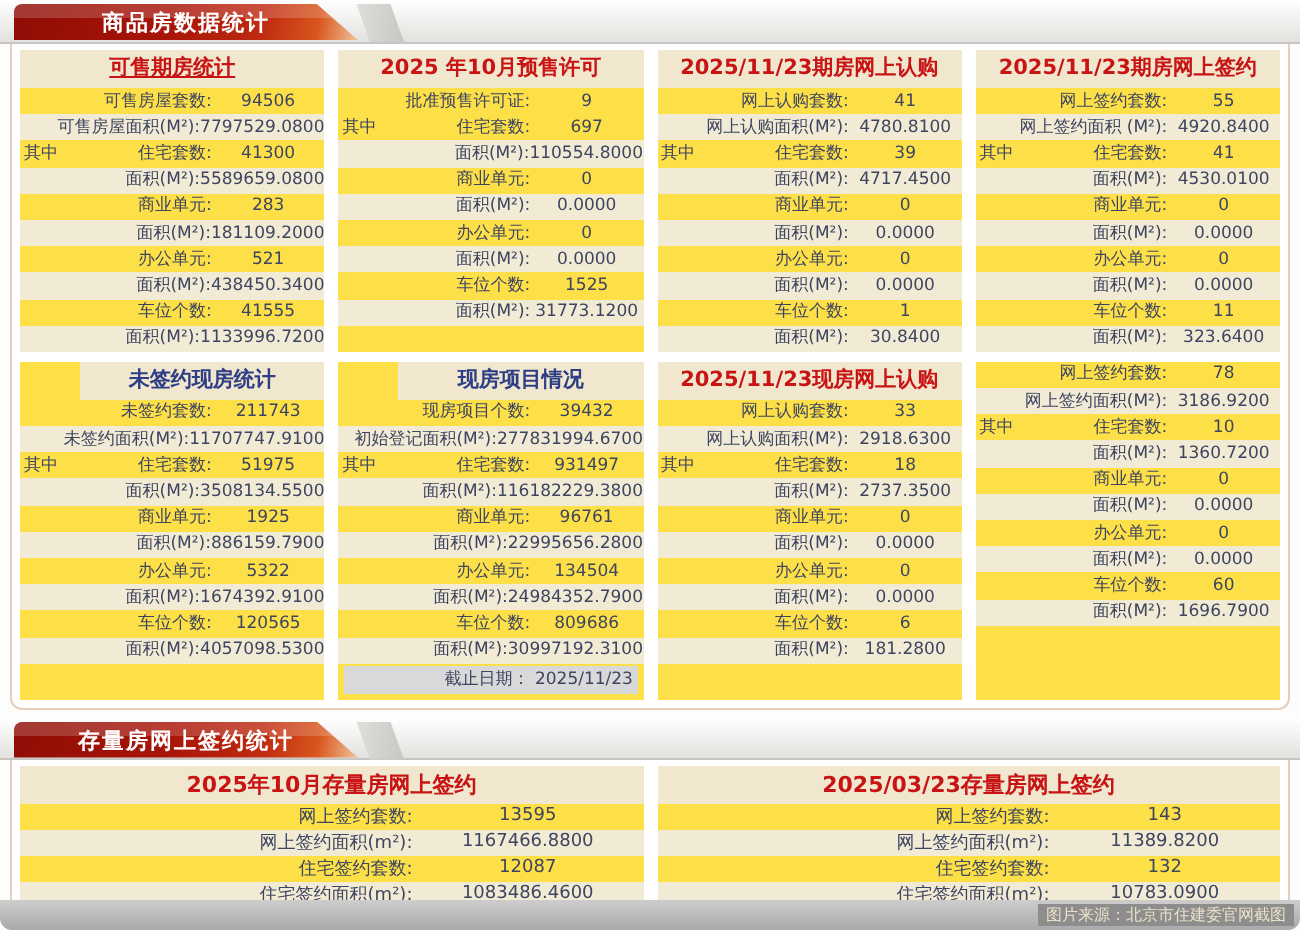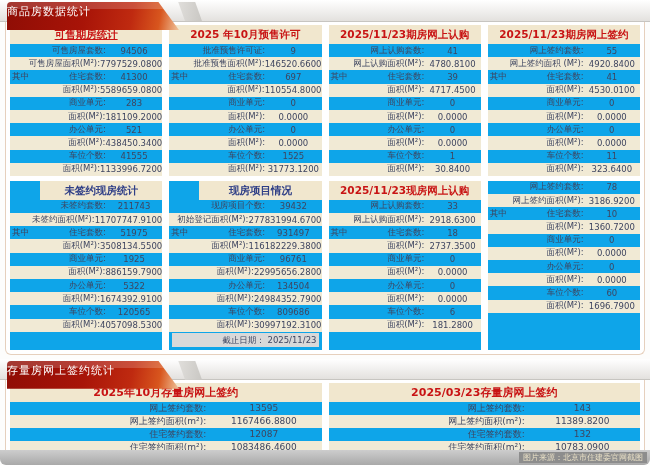"商品房数据统计" .tab { font-weight: normal -> bold; height: 28px -> 18px; text-align: none -> center }
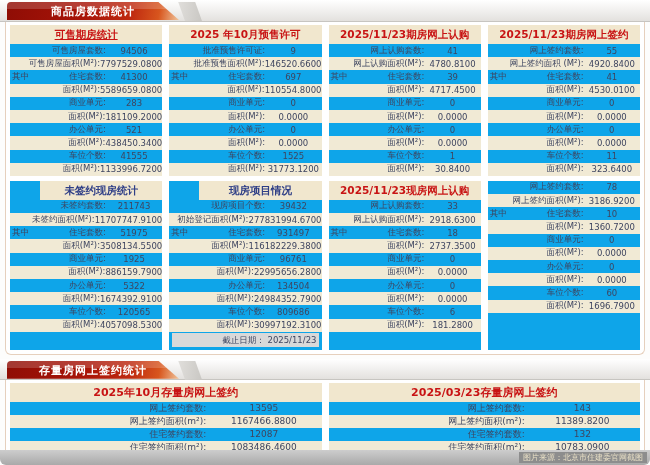"可售期房统计" .panel { background: #0ea5e9 -> #fde047 }
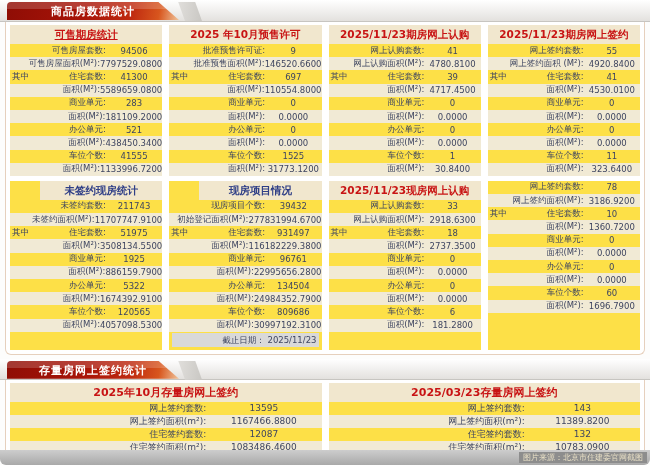"批准预售面积(M²):" div.prow { html: <div> <span><span>批准预售面积(M²):</span></span> <span>146520.6600</span> </div> -> none }
